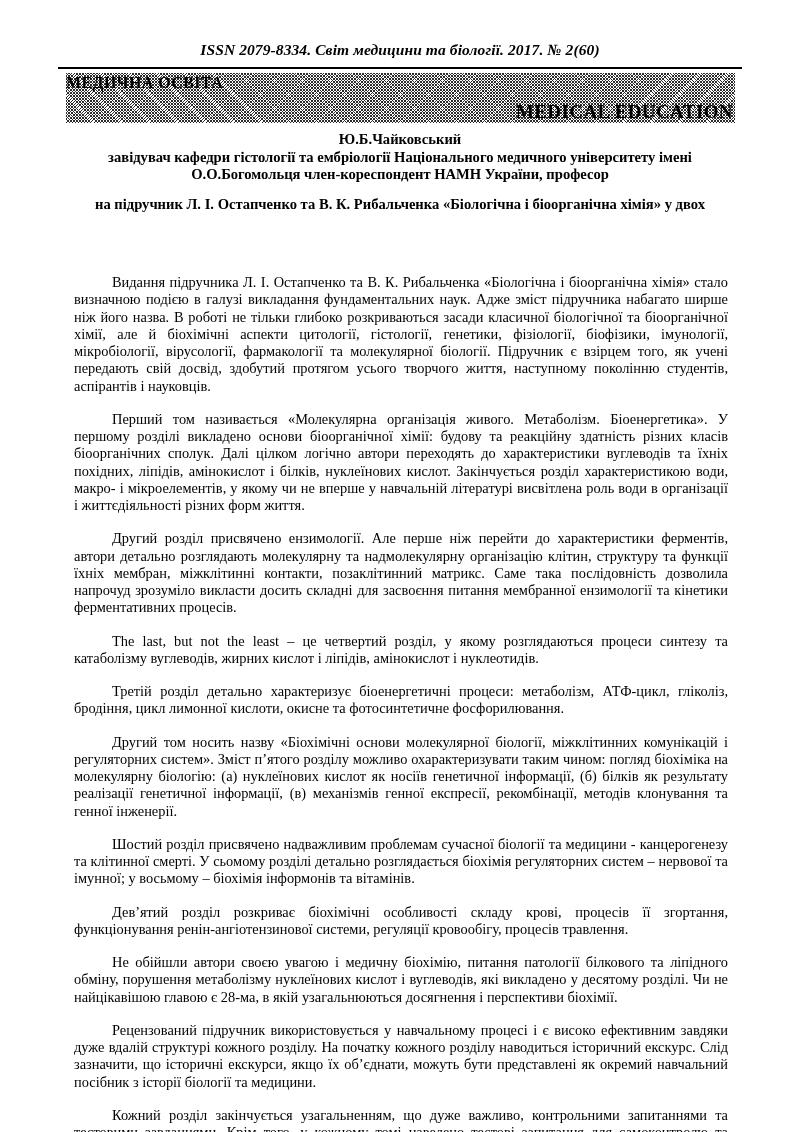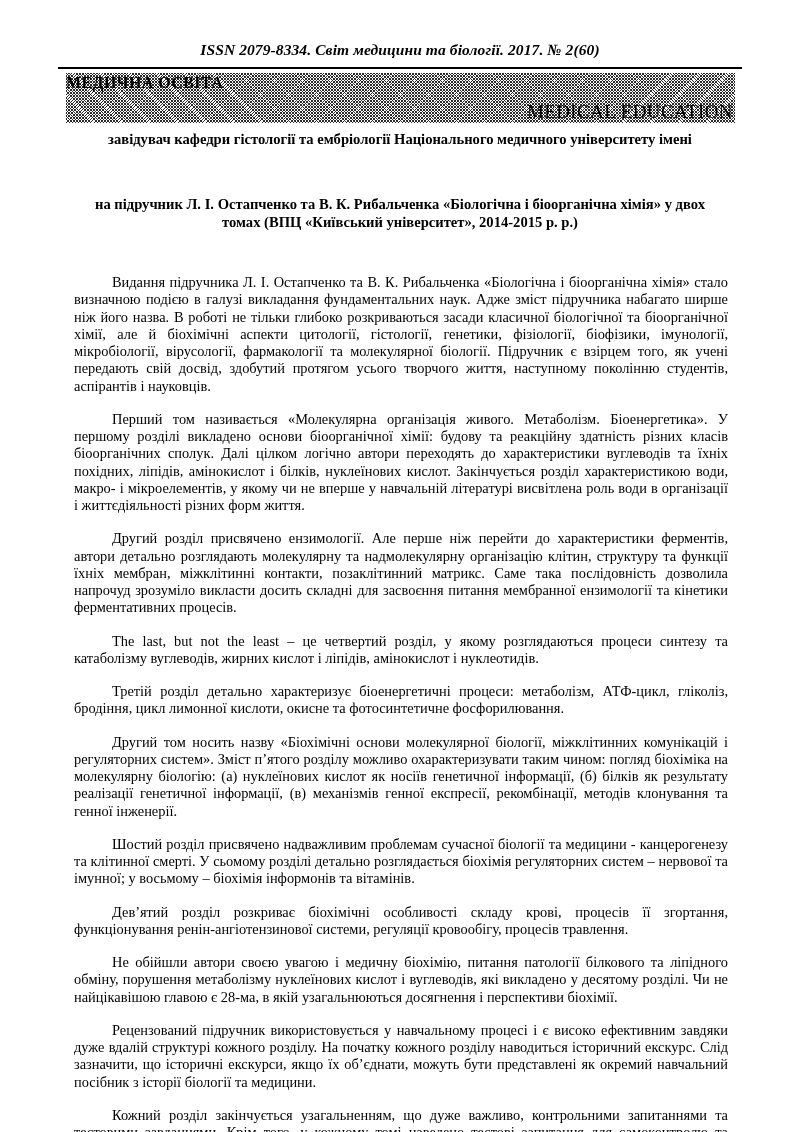"MEDICAL EDUCATION" .banner-right { font-weight: normal -> bold }
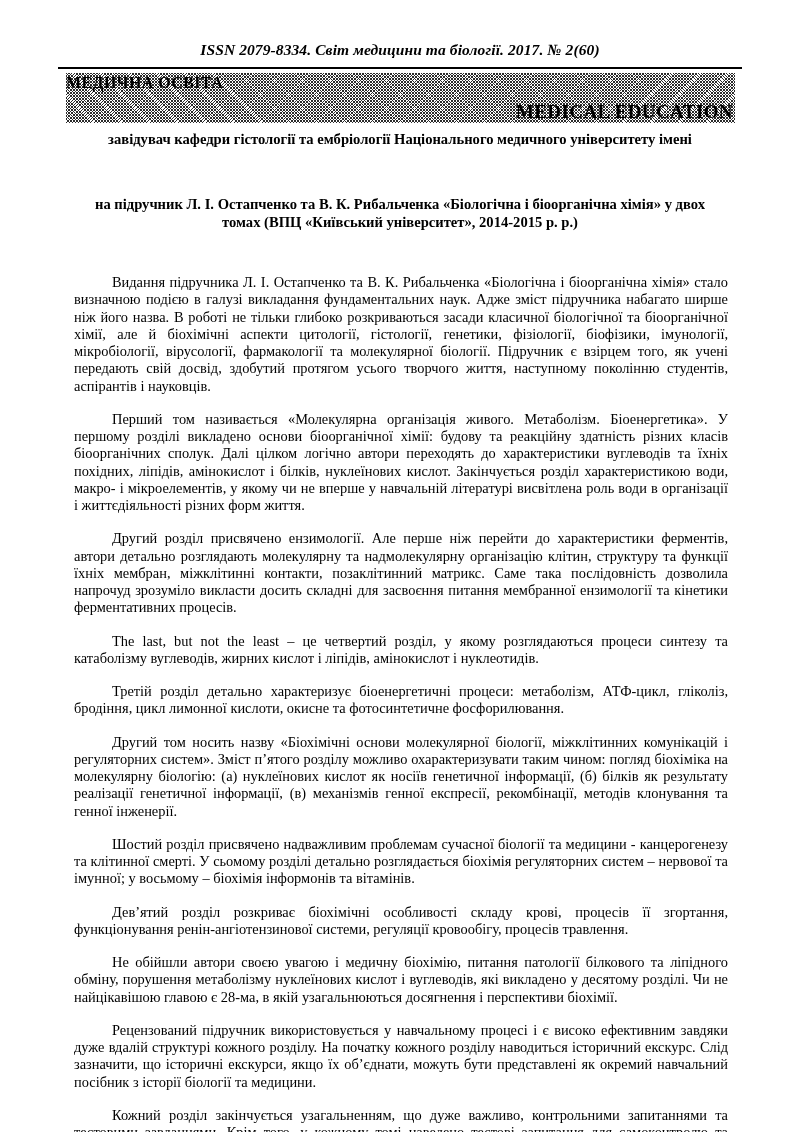"Ю.Б.Чайковський" span.line { html: none -> <span>Ю.Б.Чайковський</span> }
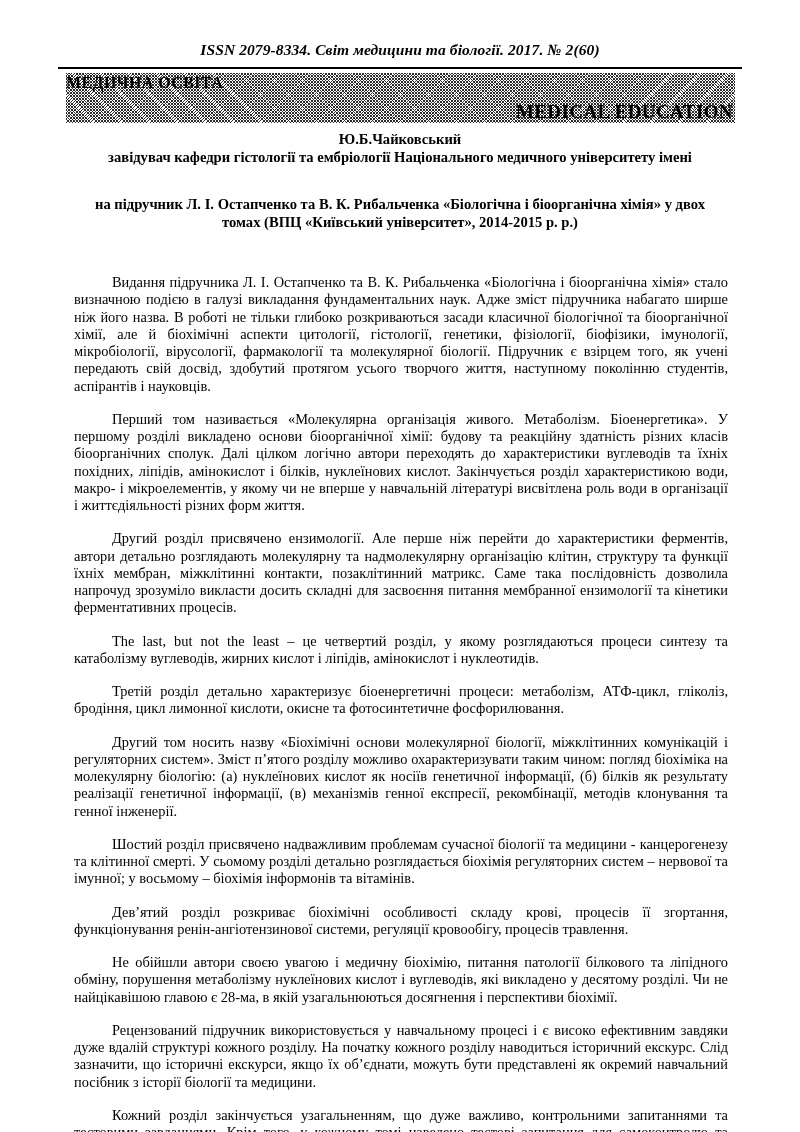"О.О.Богомольця член-кореспондент НАМН" span.line { html: none -> <span>О.О.Богомольця член-кореспондент НАМН України, професор</span> }
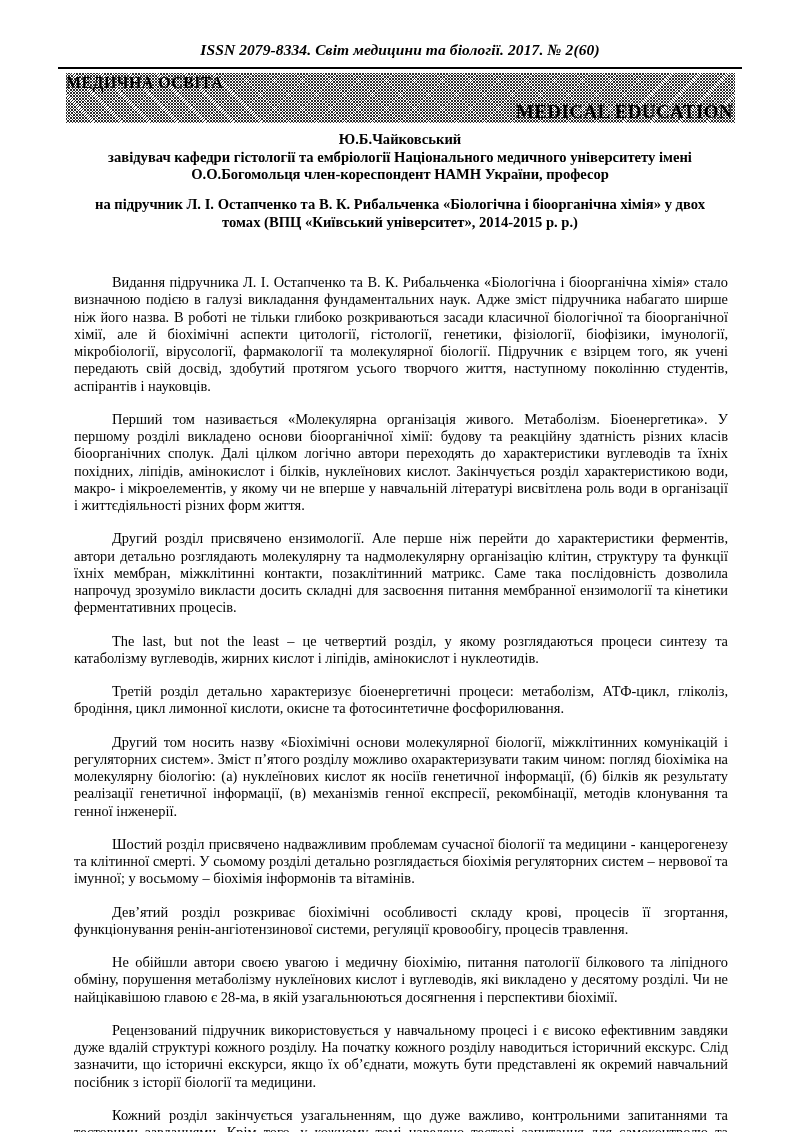"томах (ВПЦ «Київський університет»," span.line { html: <span>томах (ВПЦ «Київський університет», 2014-2015 р. р.)</span> -> none }
